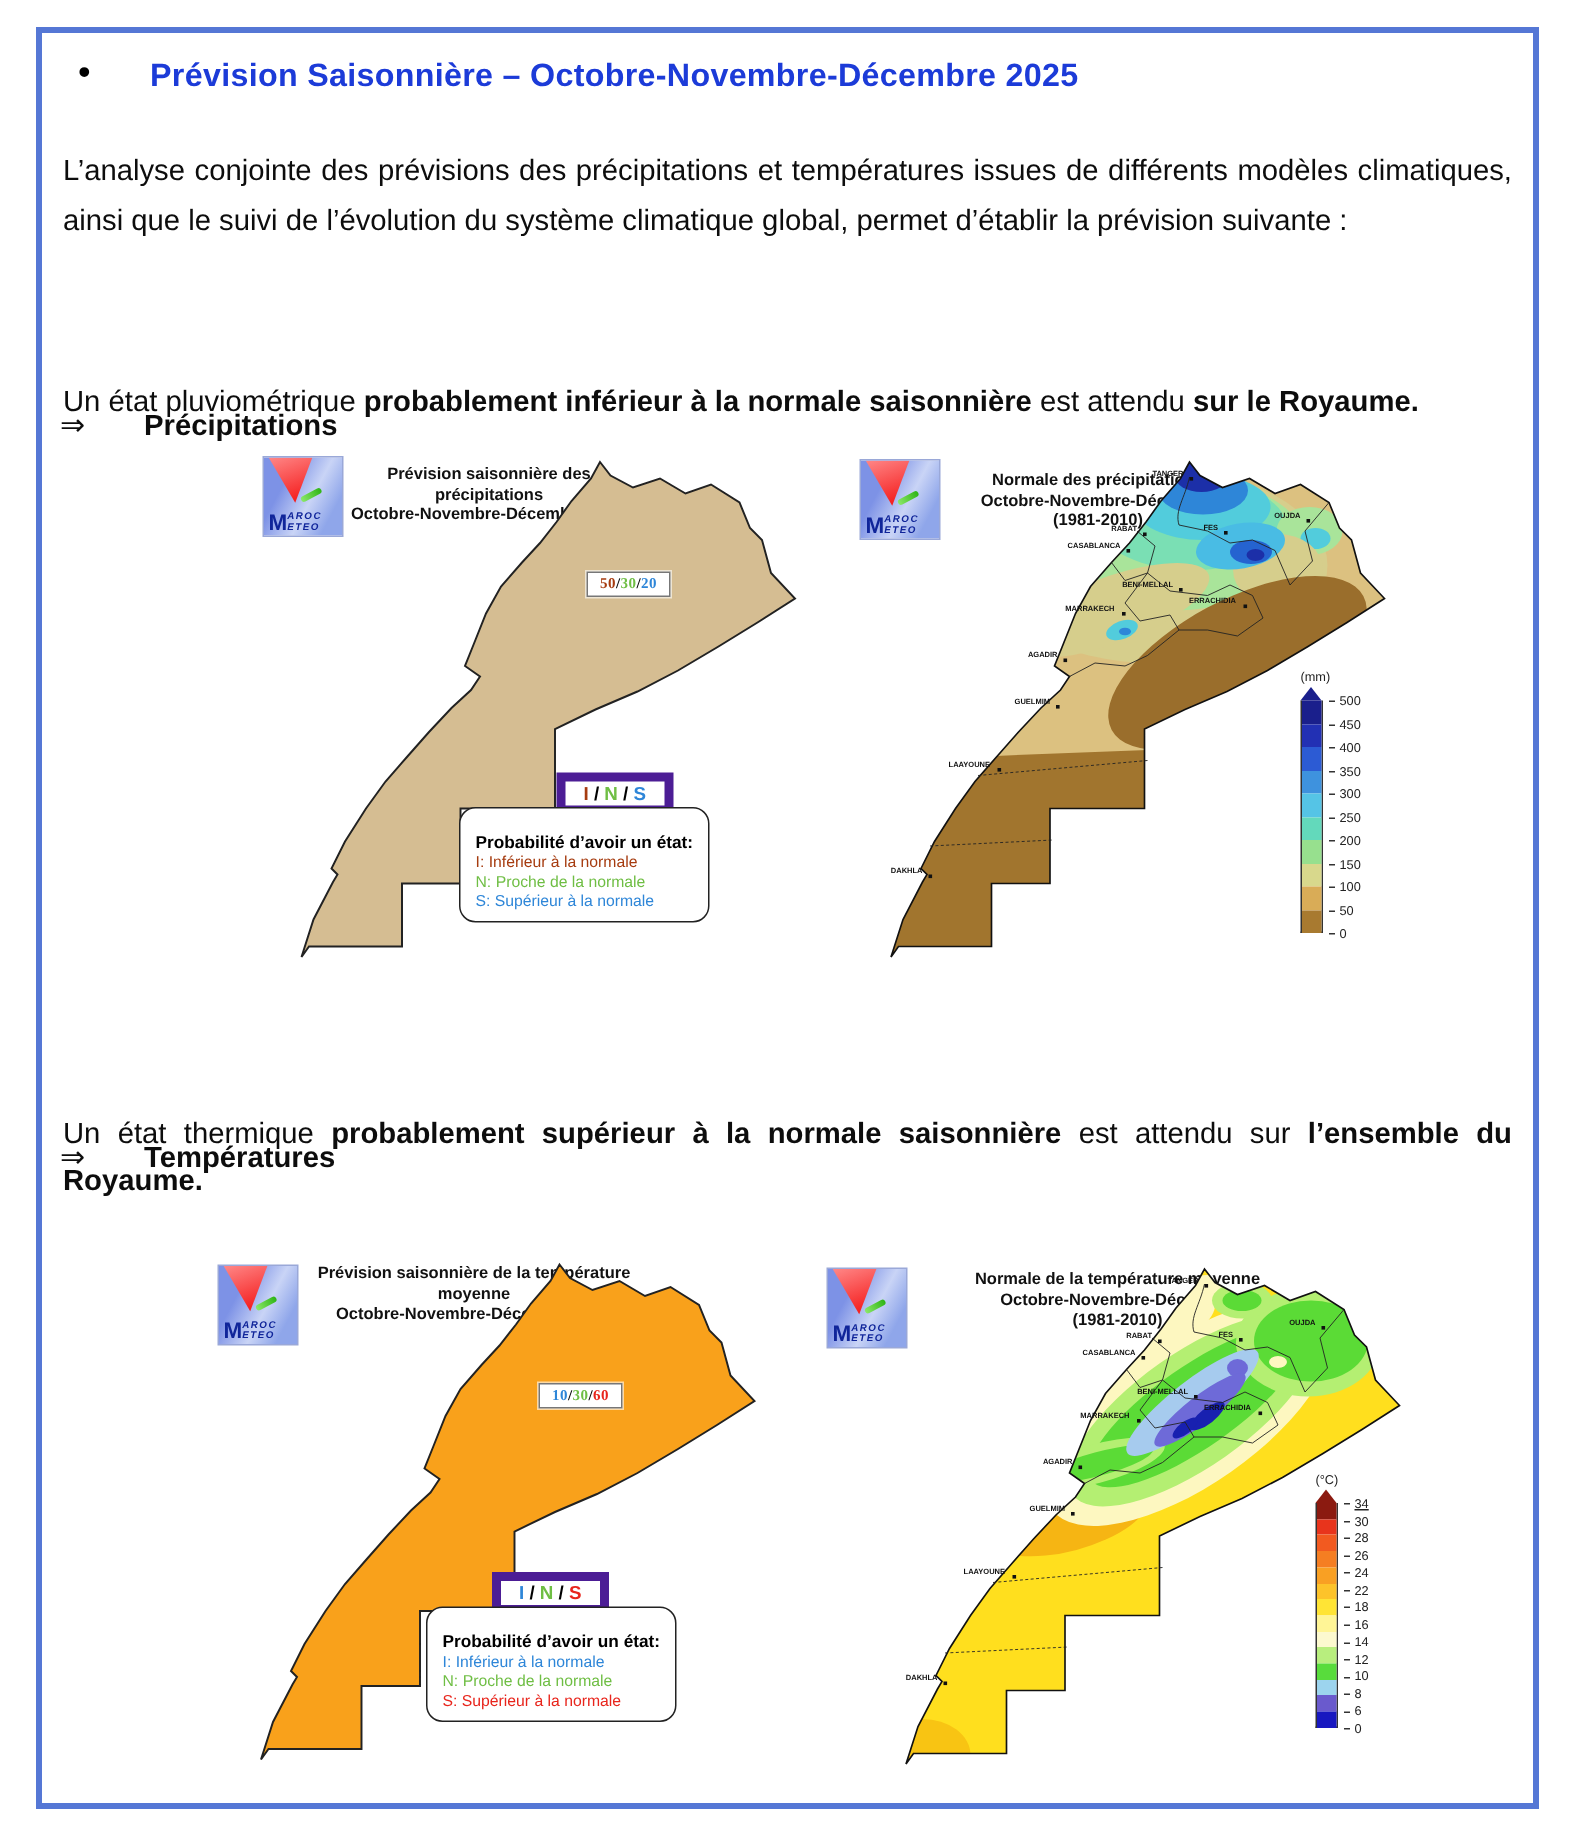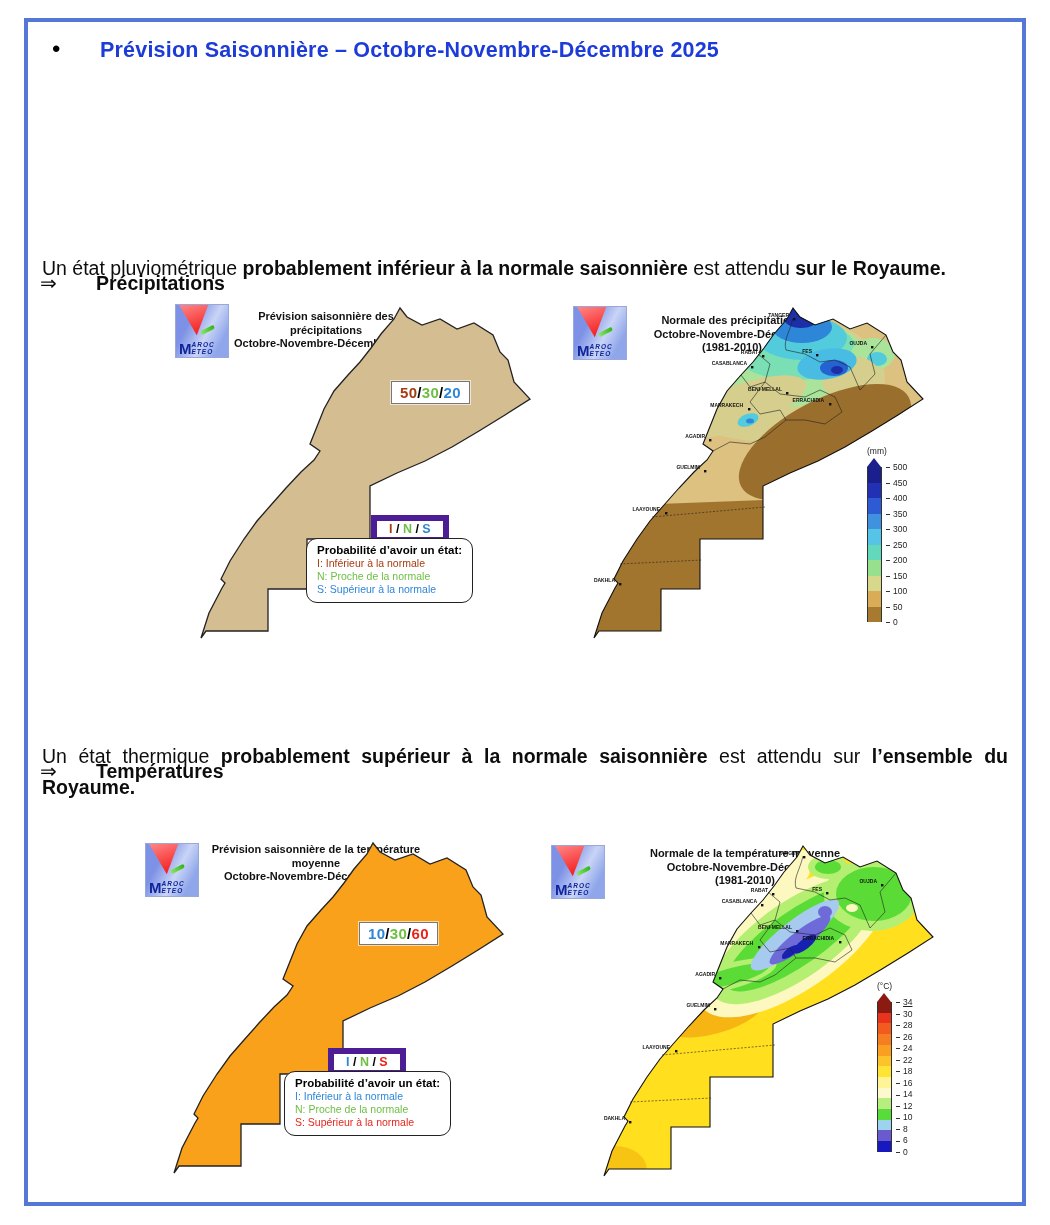"L’analyse conjointe des prévisions des" div.intro { html: none -> <div>L’analyse conjointe des prévisions des précipitations et températures issues de différents modèles climatiques, ainsi que le suivi de l’évolution du système climatique global, permet d’établir la prévision suivante :</div> }
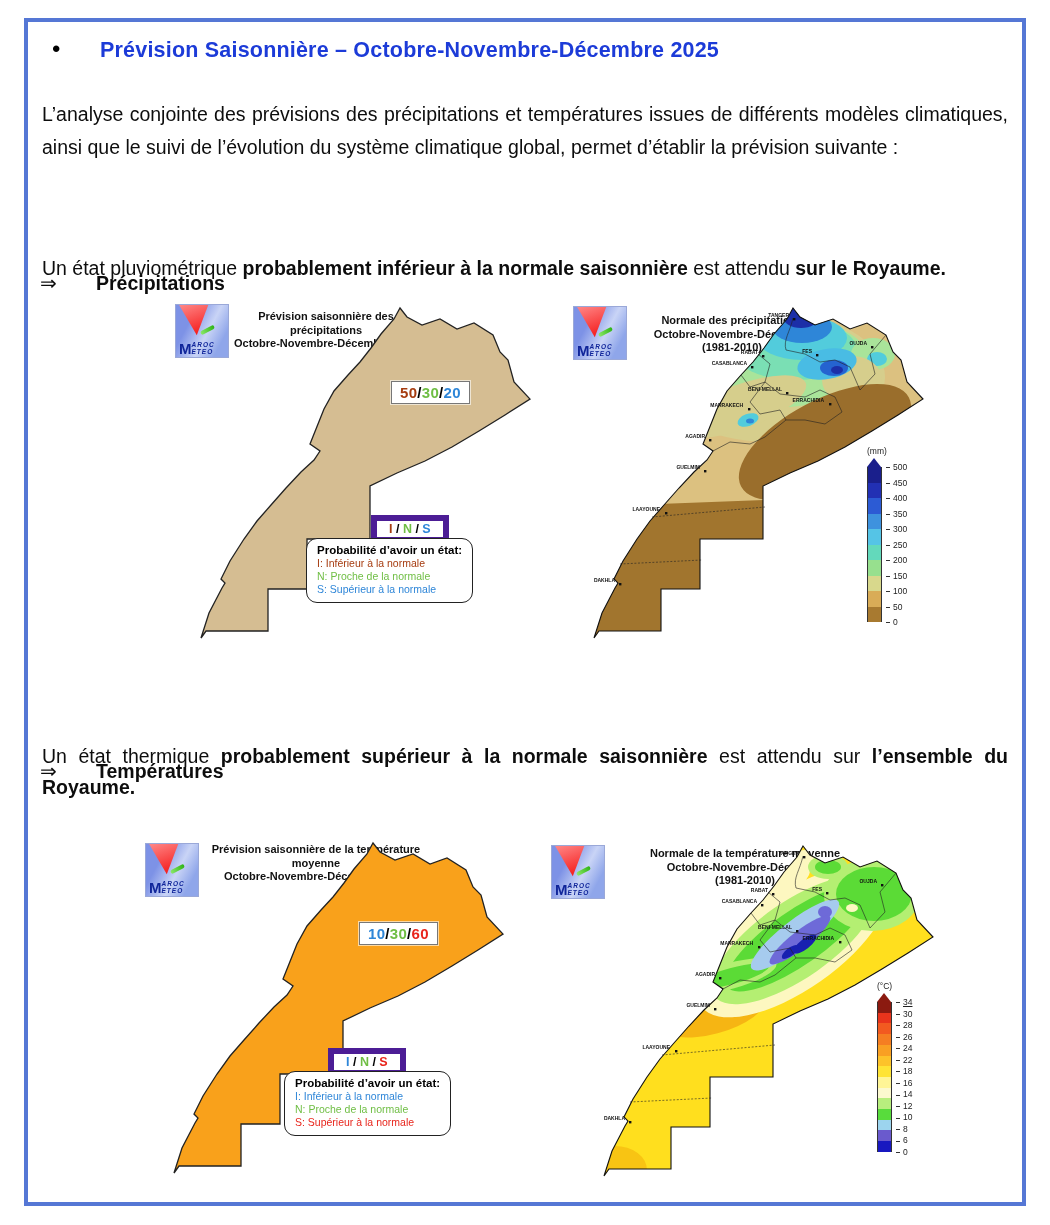"50/30/20" .prob-box { font-family: none -> Liberation Serif, serif; font-size: 15px -> 10px }
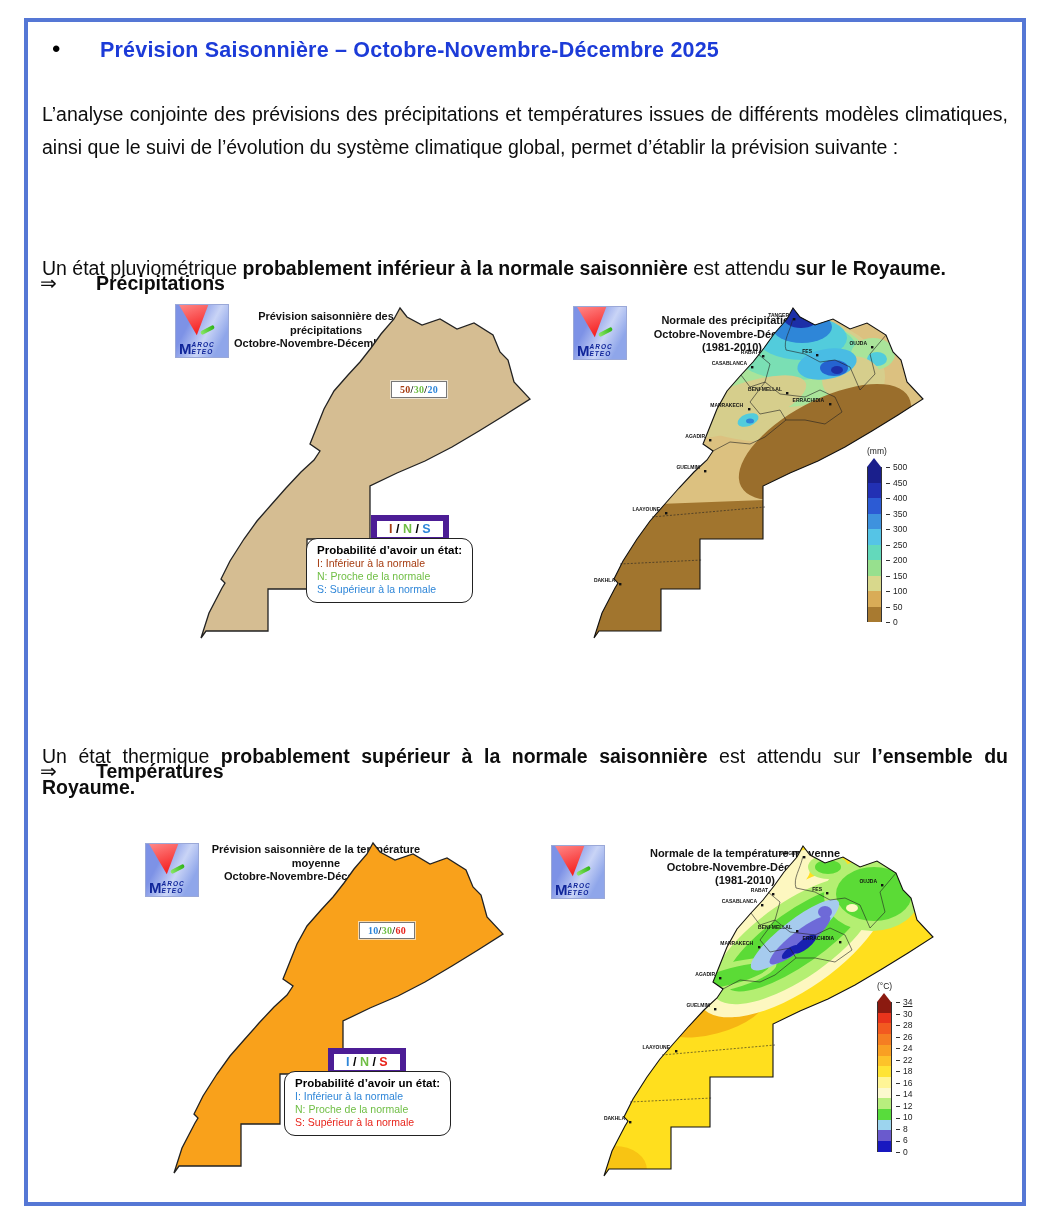"Probabilité d’avoir un état:" .legend { padding: 5px 10px 6px -> 17px 10px 6px }
